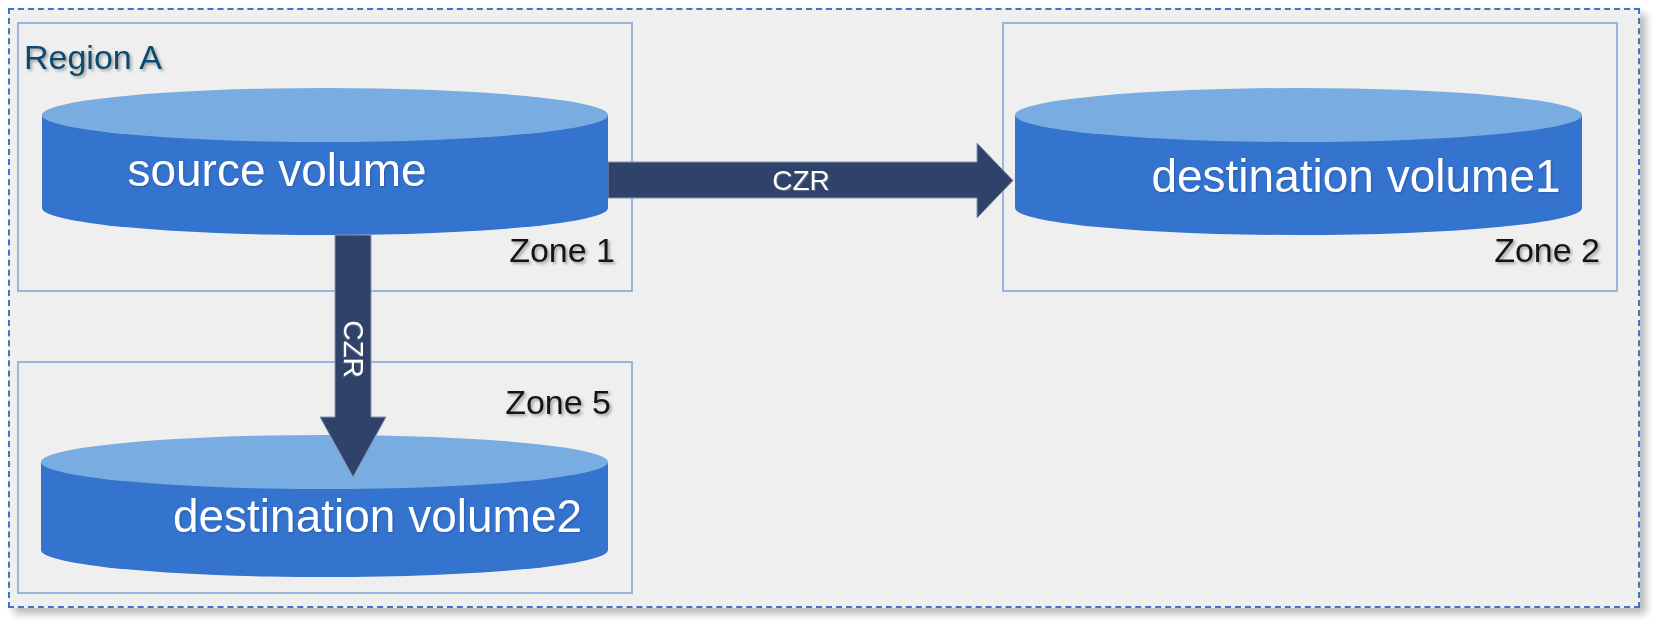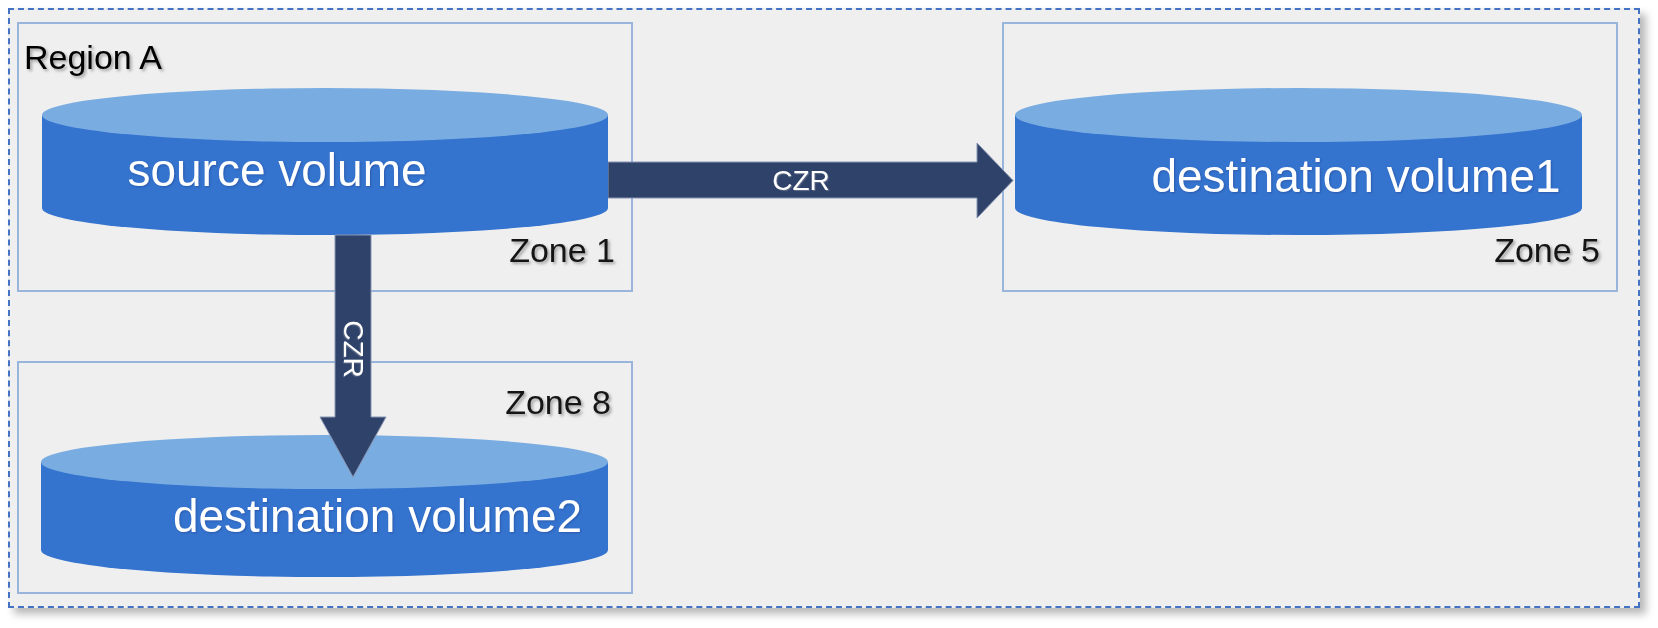"Region A" .region-label { color: #000000 -> #0c4a6e }
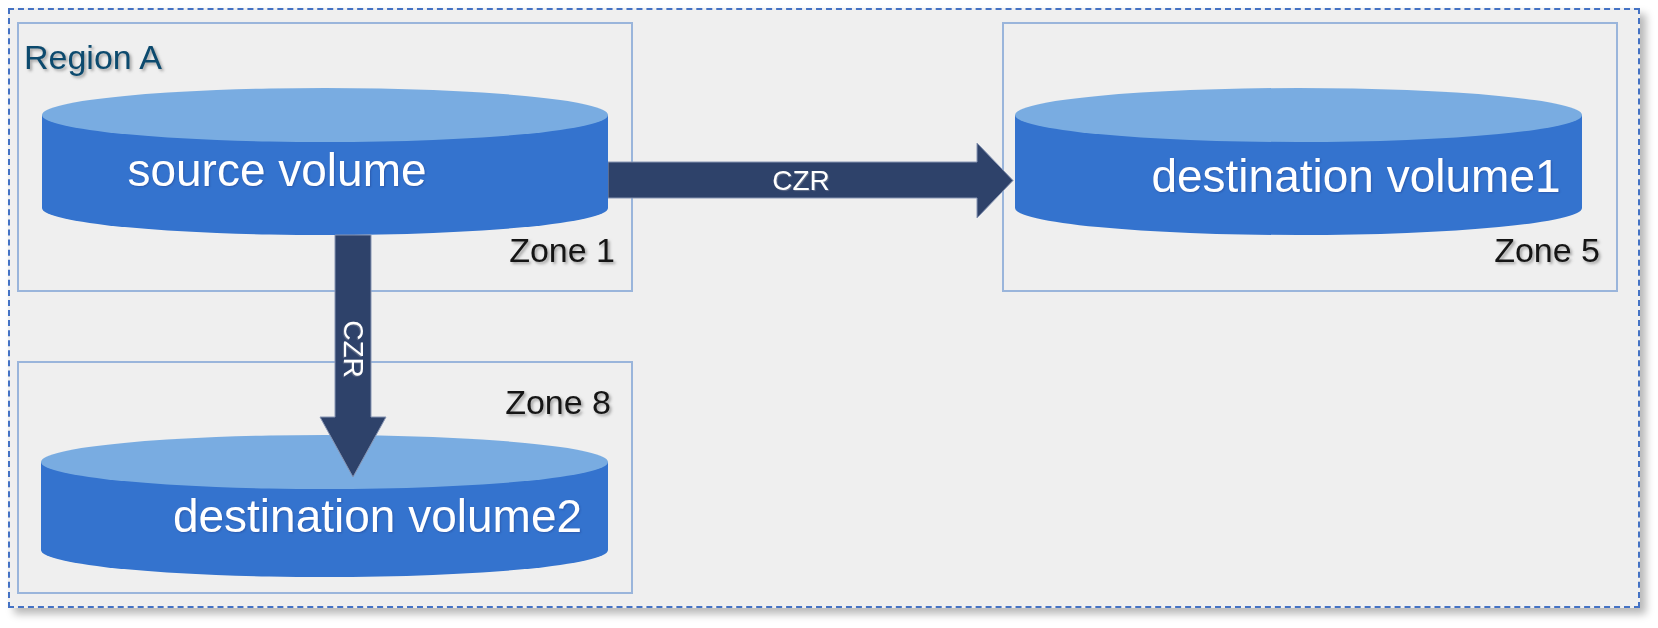"Zone 5" div.zone-label { text: 5 -> 2 }
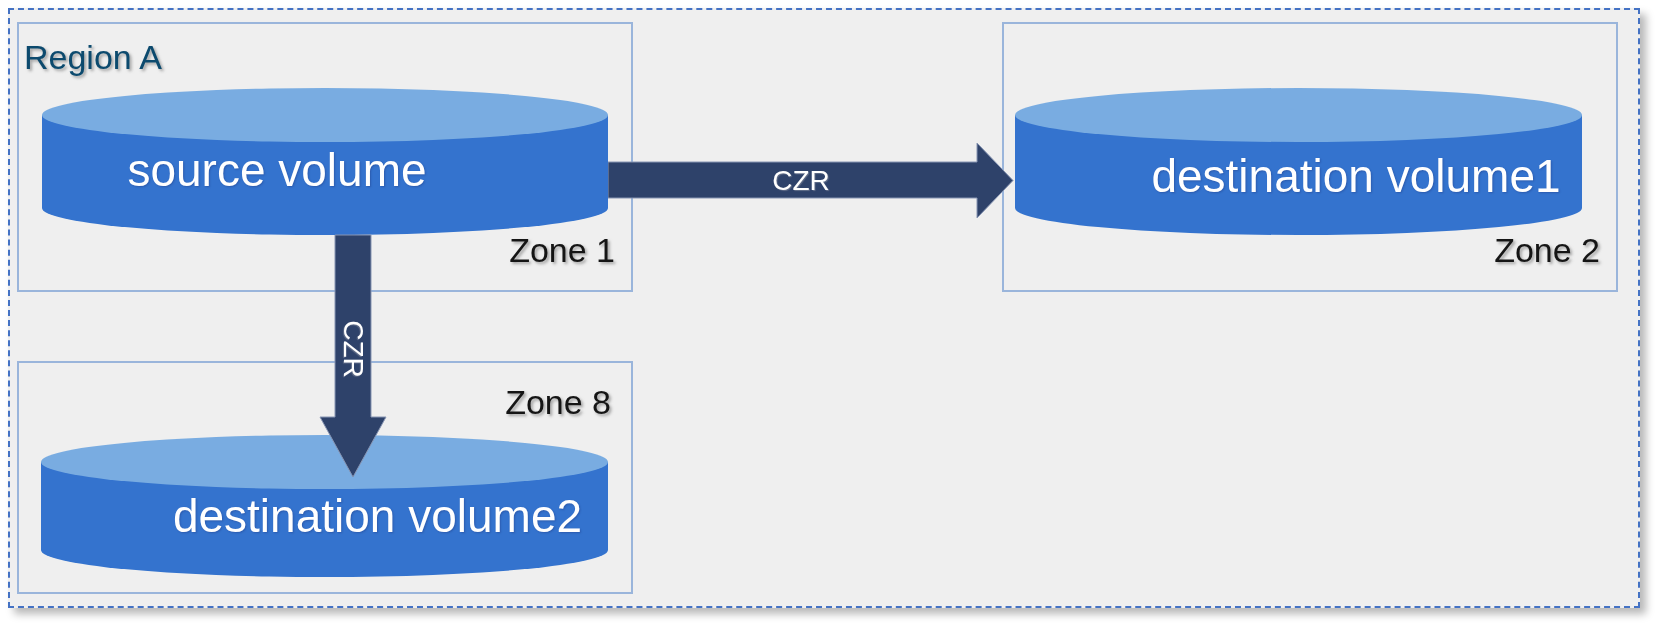"Zone 8" div.zone-label { text: 8 -> 5 }
